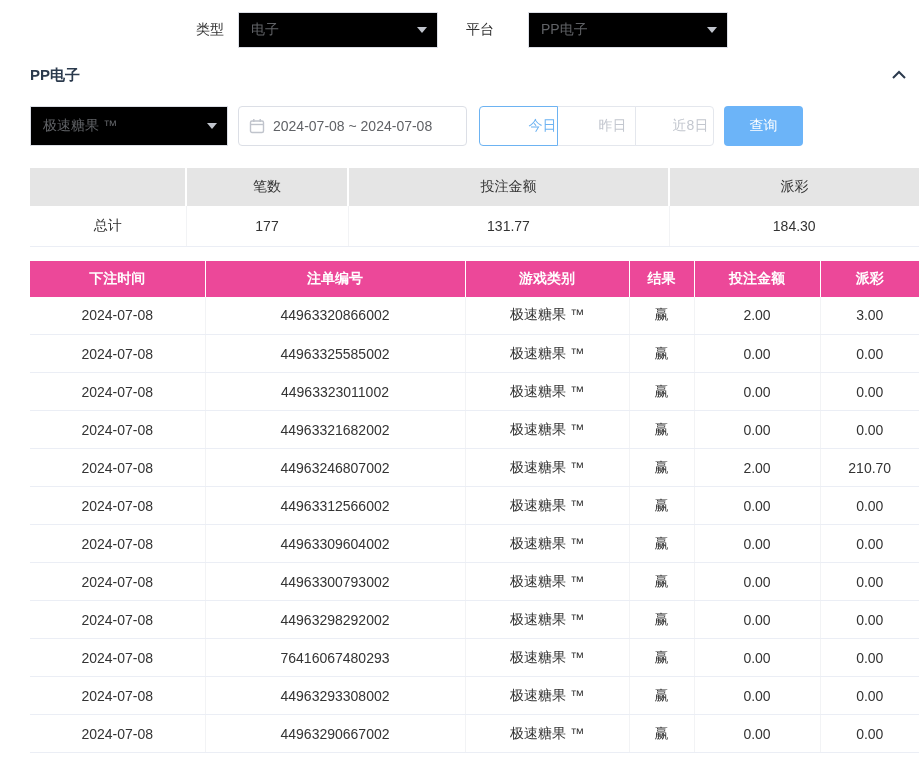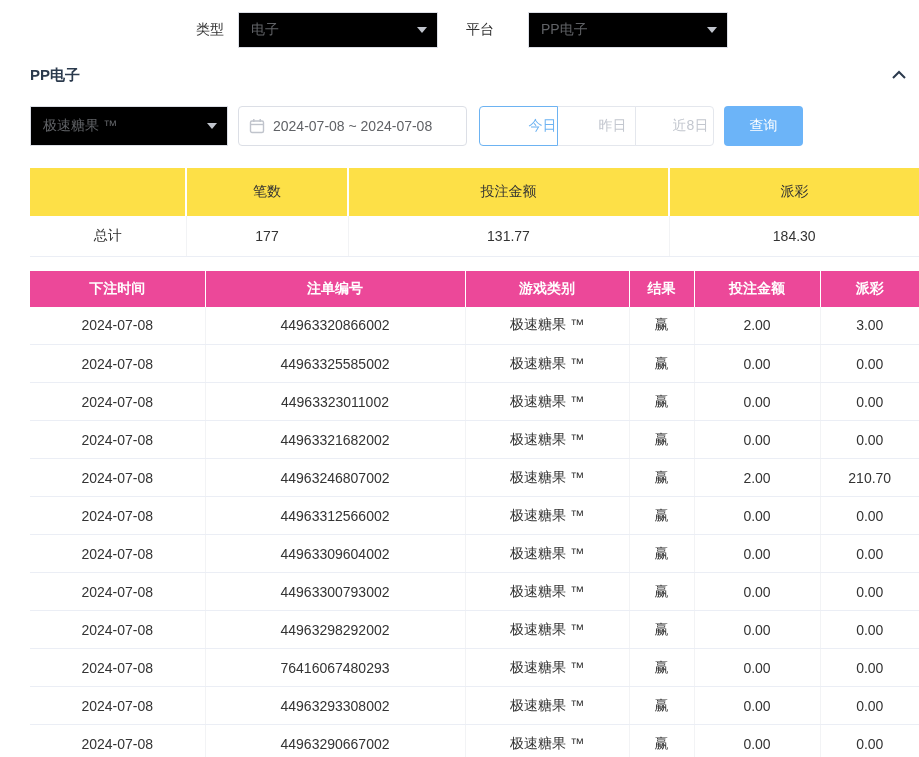"笔数" .summary-table th { background: #fde047 -> #e5e5e5; height: 48px -> 38px }
